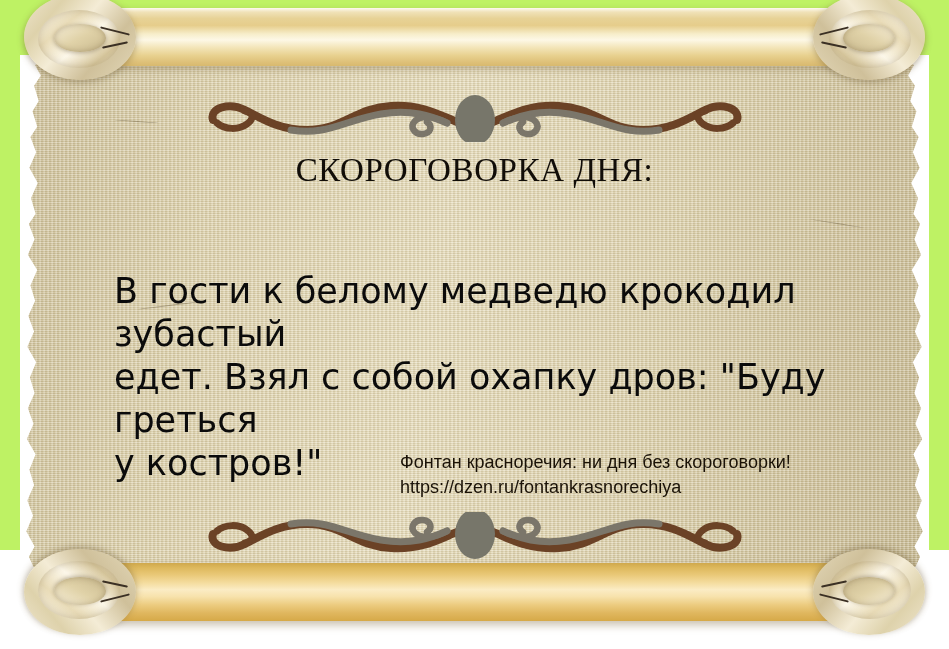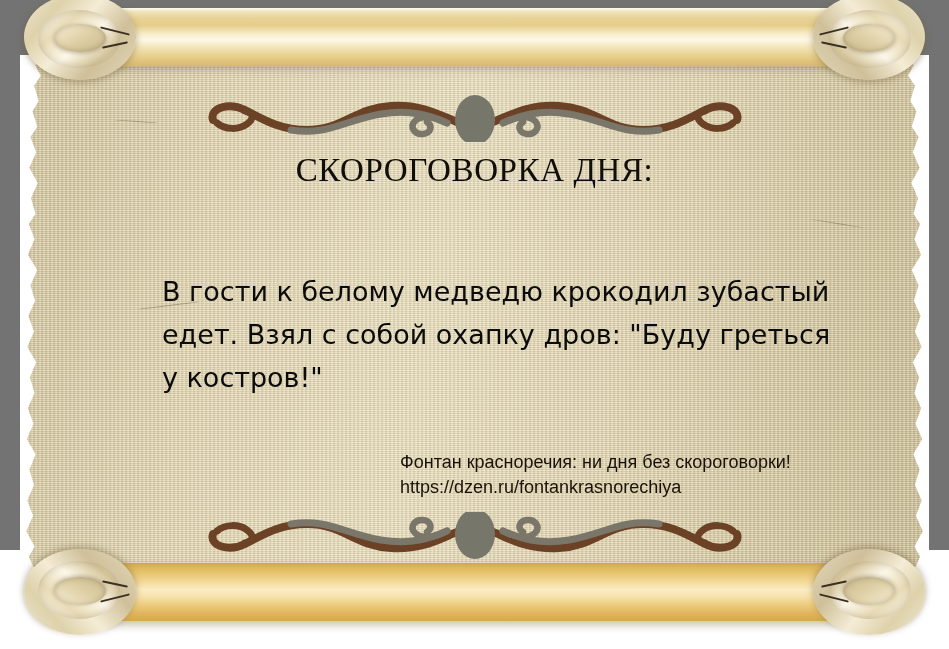"СКОРОГОВОРКА ДНЯ:" #scroll-stage { background: #737373 -> #bef264 }
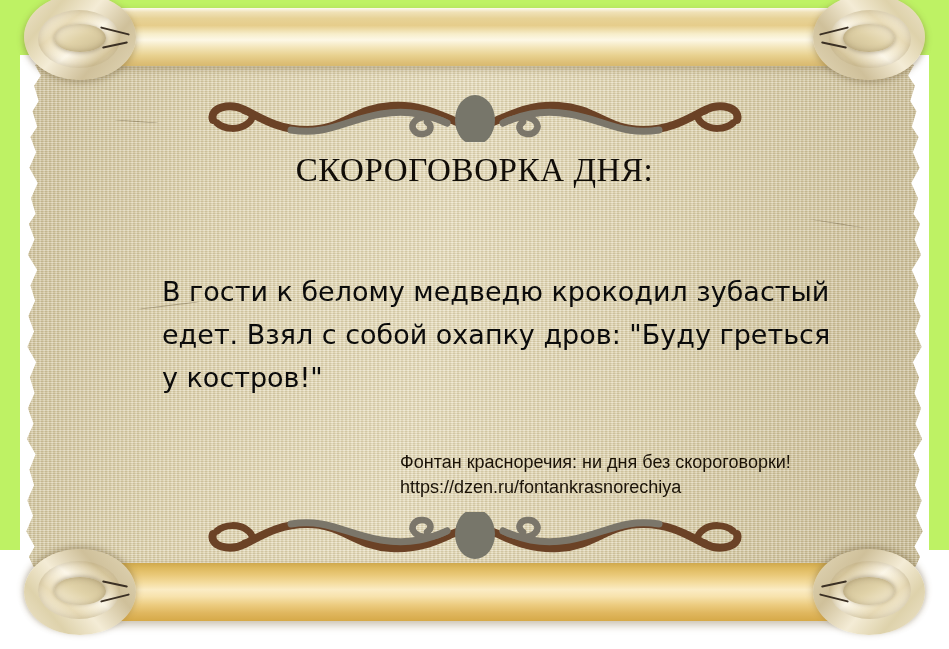"В гости к белому медведю" .scroll-body { font-size: 27px -> 35px; padding-left: 48px -> none }
